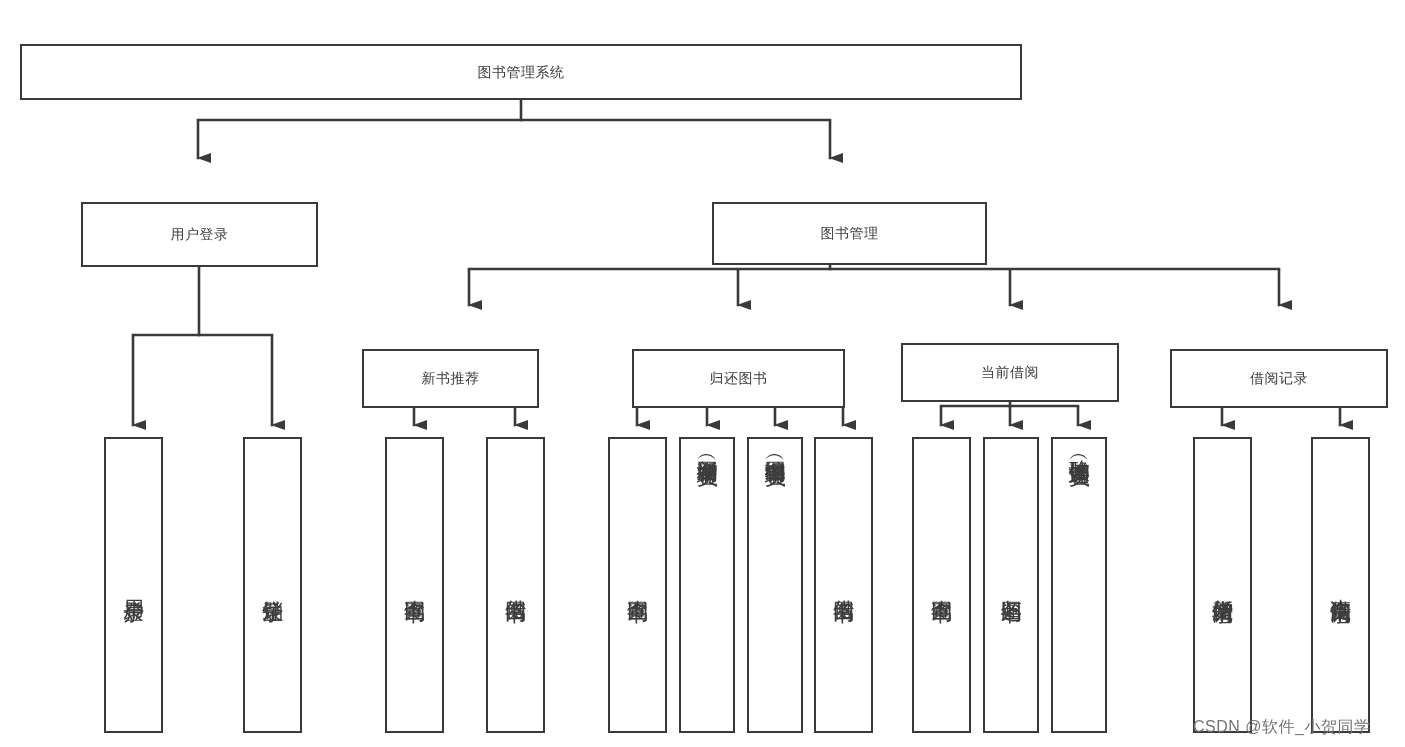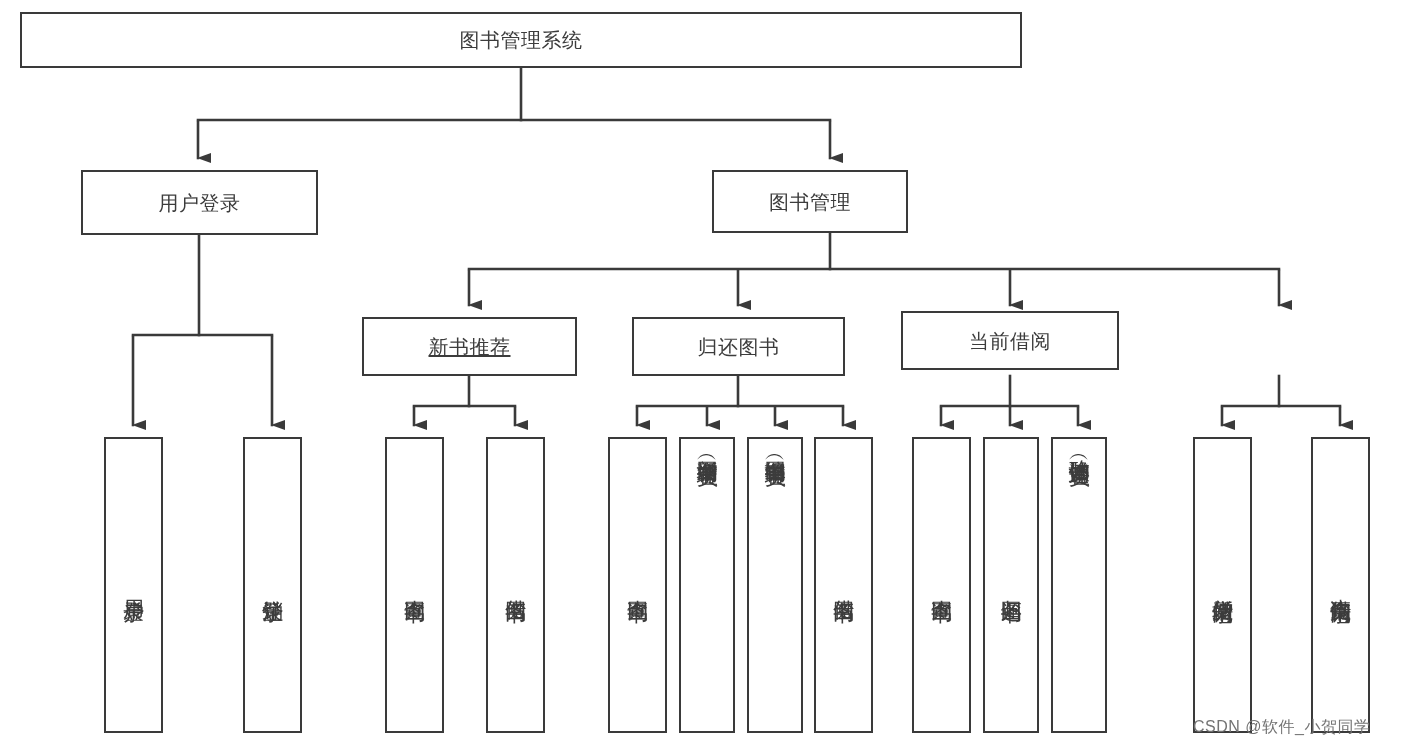"图书管理系统" .node-box.h { font-size: 20px -> 14px; margin-top: none -> 32px }
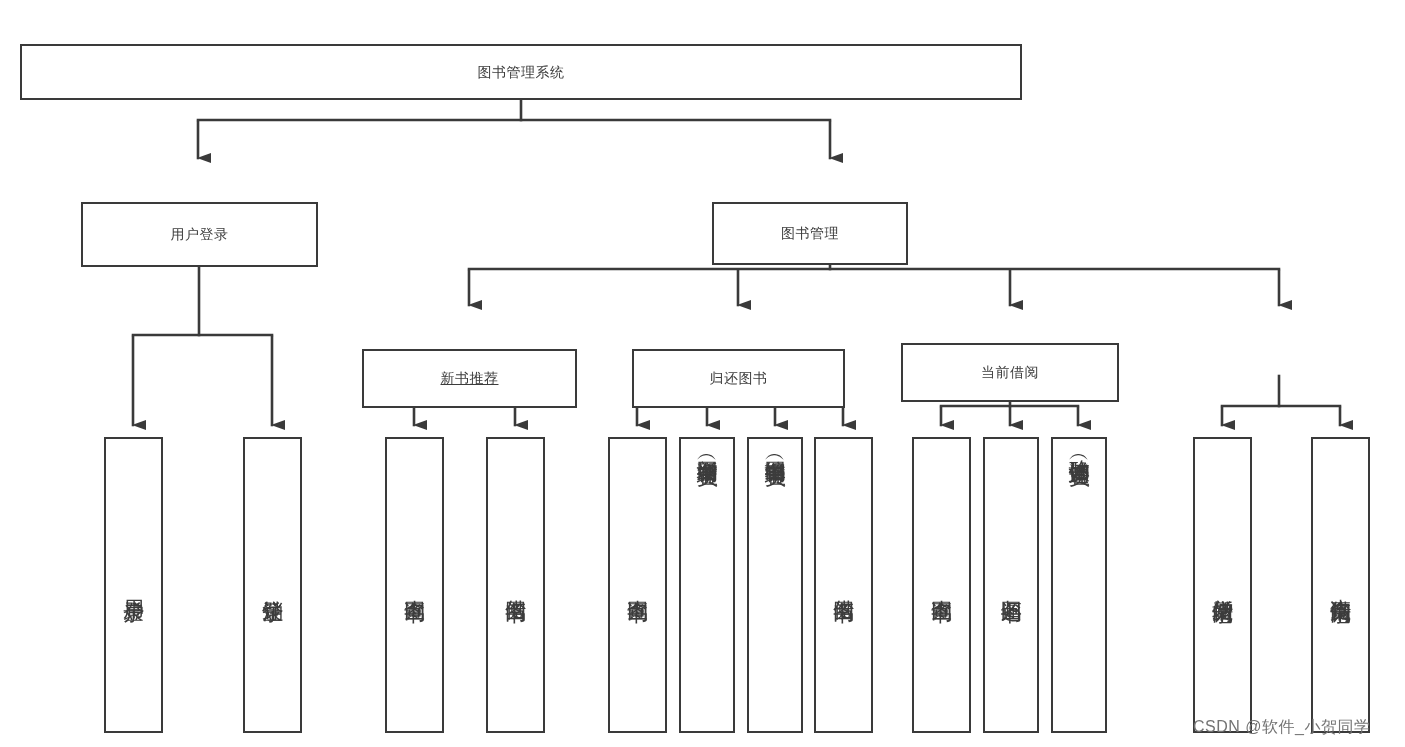"图书管理" div.node-box { width: 196px -> 275px }
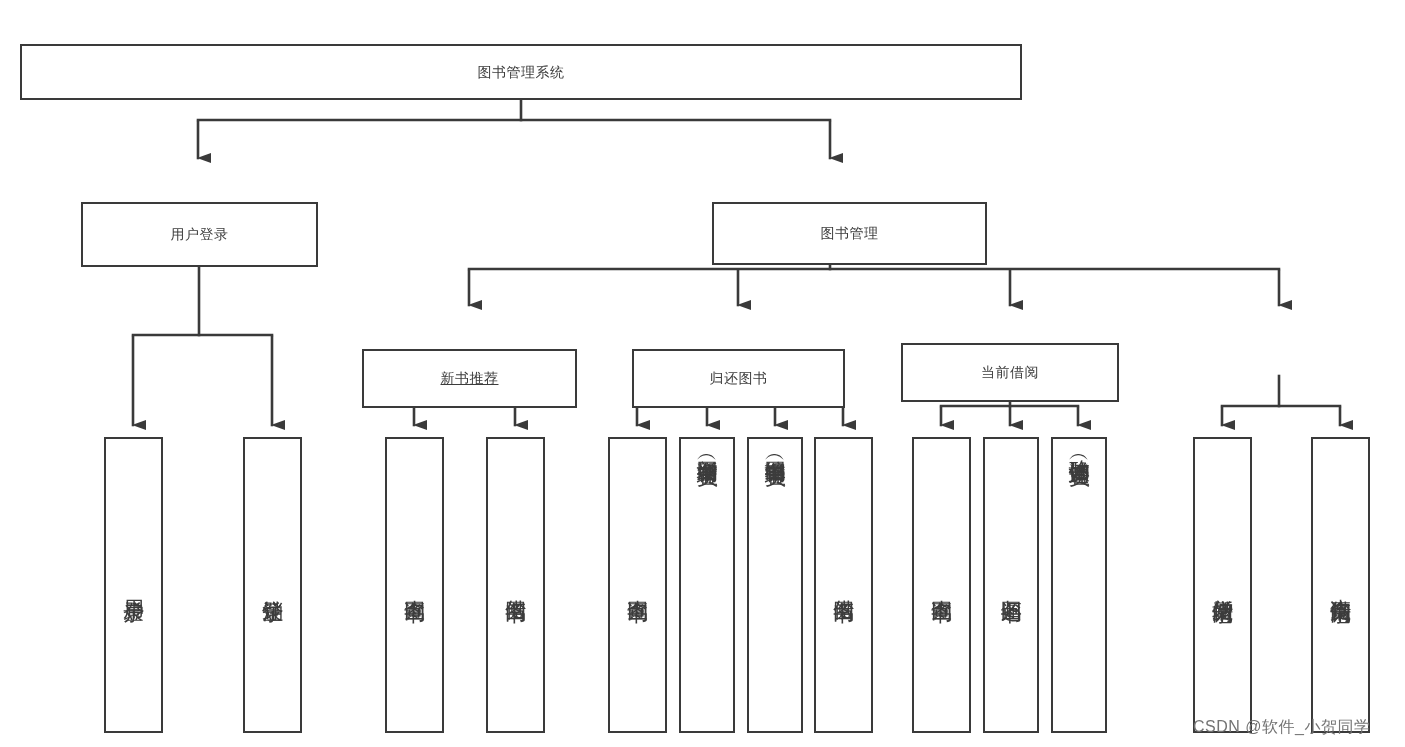"新书推荐" div.node-box { text-decoration: underline -> none; width: 215px -> 177px }
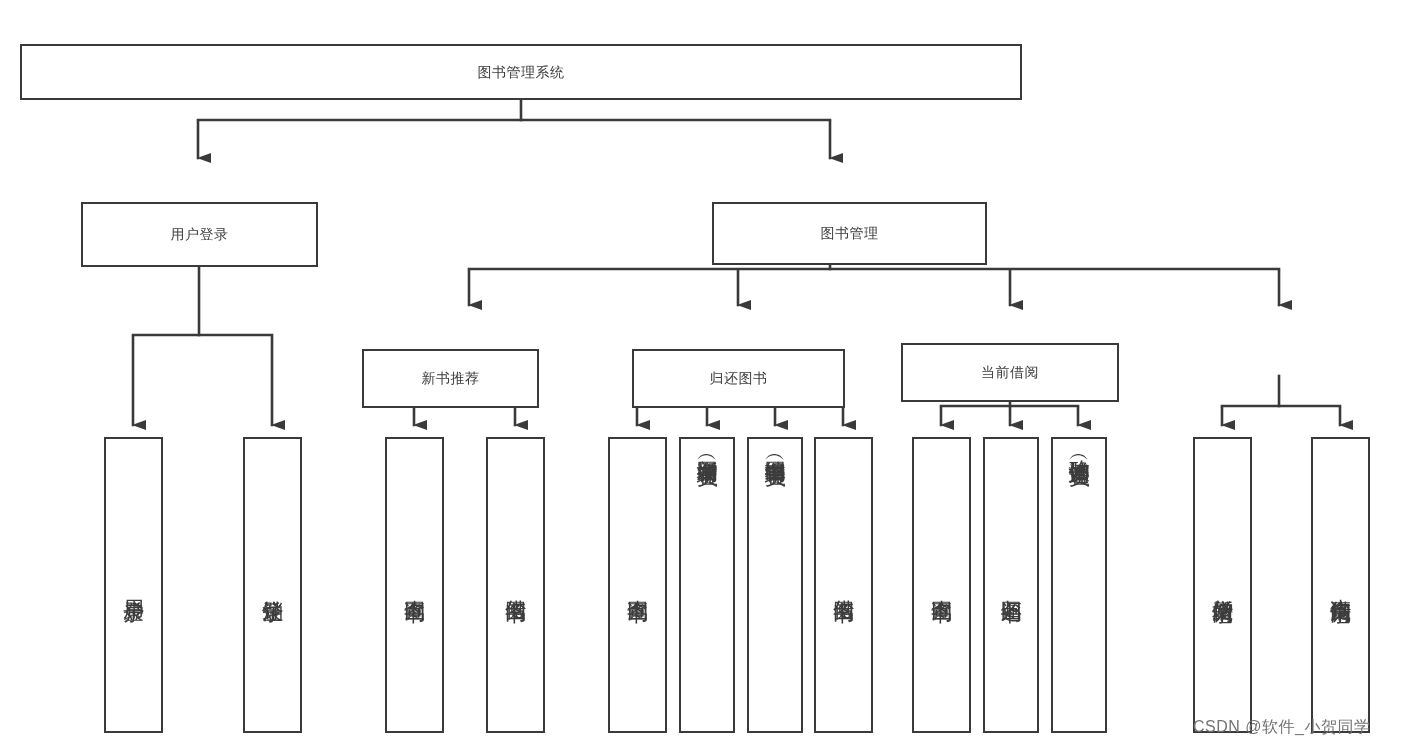"借阅记录" div.node-box { html: none -> <div> <span>借阅记录</span> </div> }
